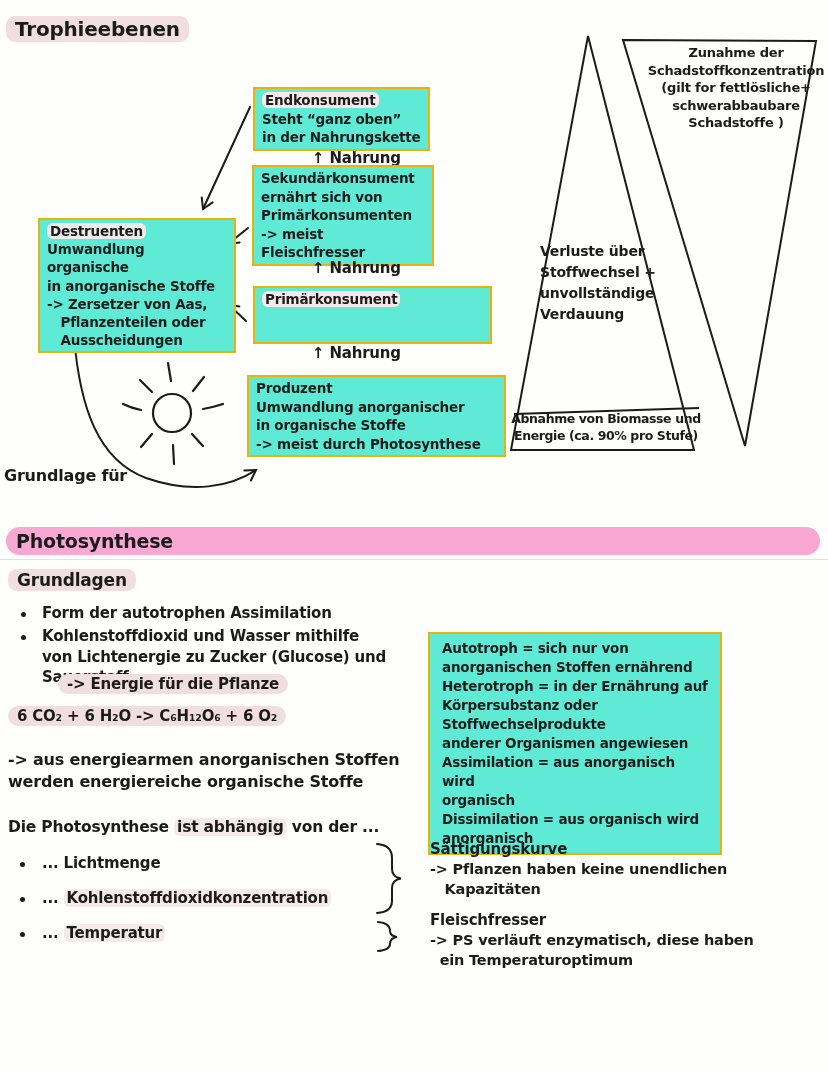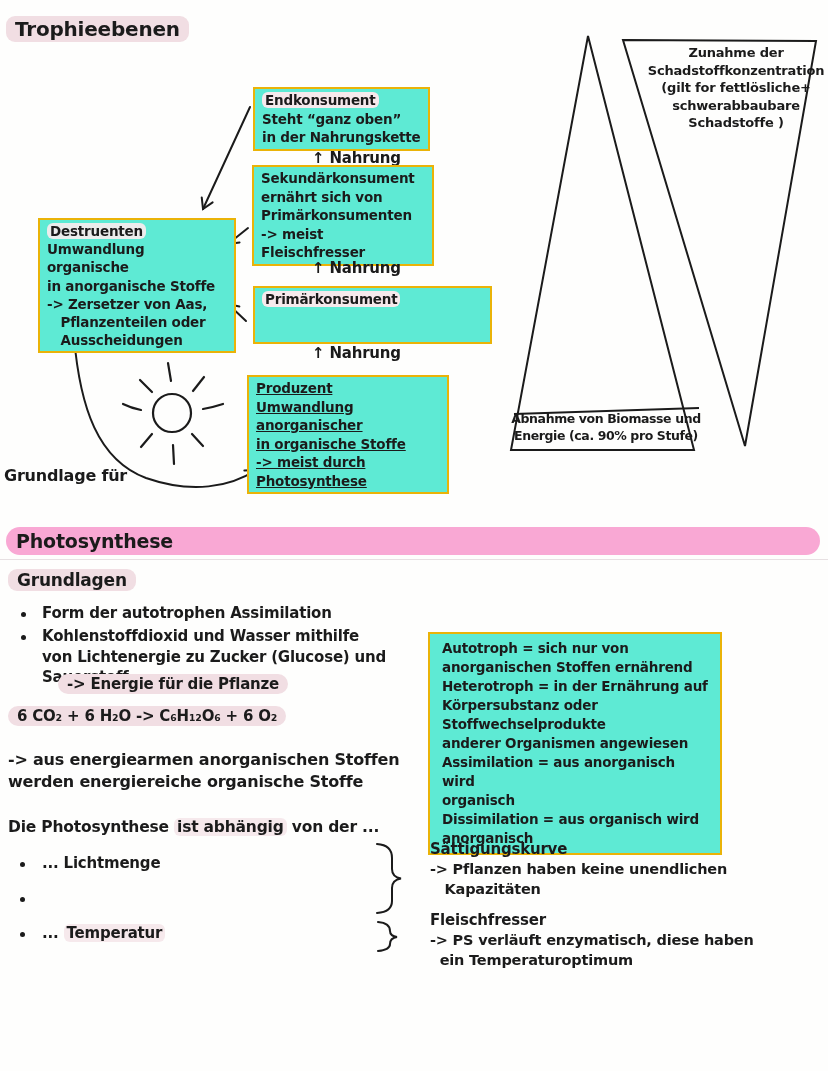"Verluste über" div.abs { html: none -> <div>Verluste über Stoffwechsel + unvollständige Verdauung</div> }
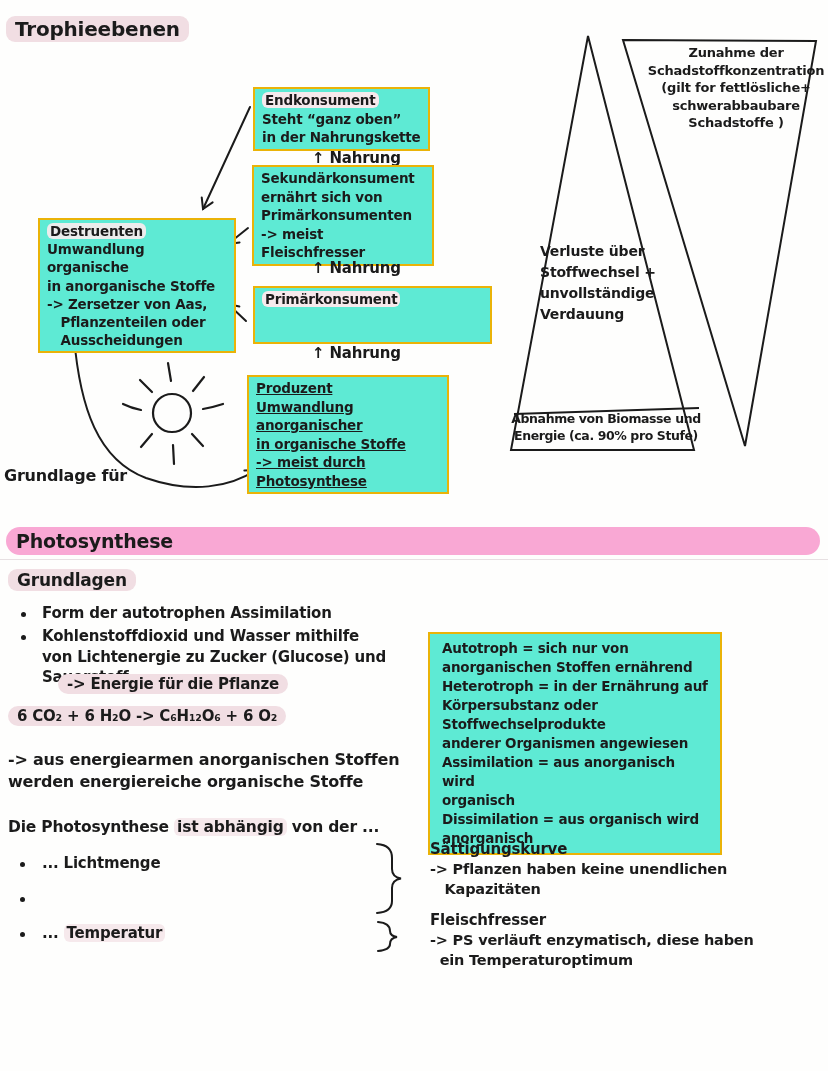"Produzent" div.box { text-decoration: underline -> none; width: 202px -> 259px }
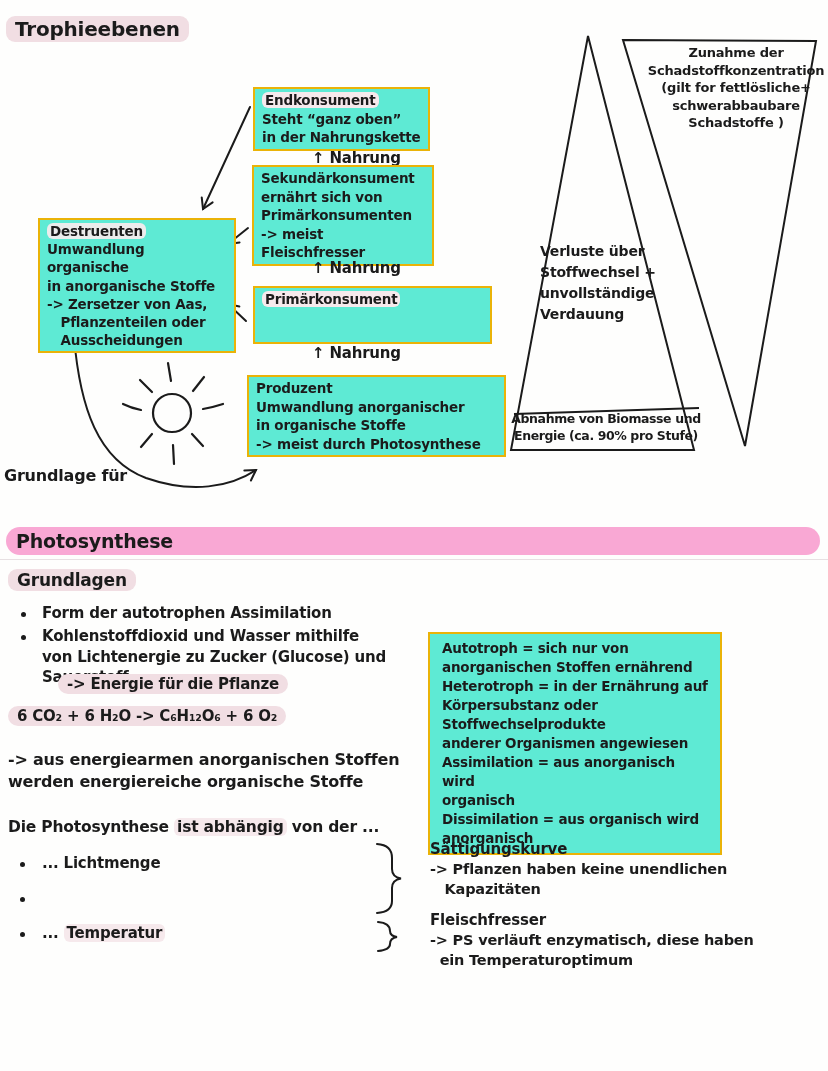"... Kohlenstoffdioxidkonzentration" div.abs { html: none -> <div> <span>...</span> <span>Kohlenstoffdioxidkonzentration</span> </div> }
